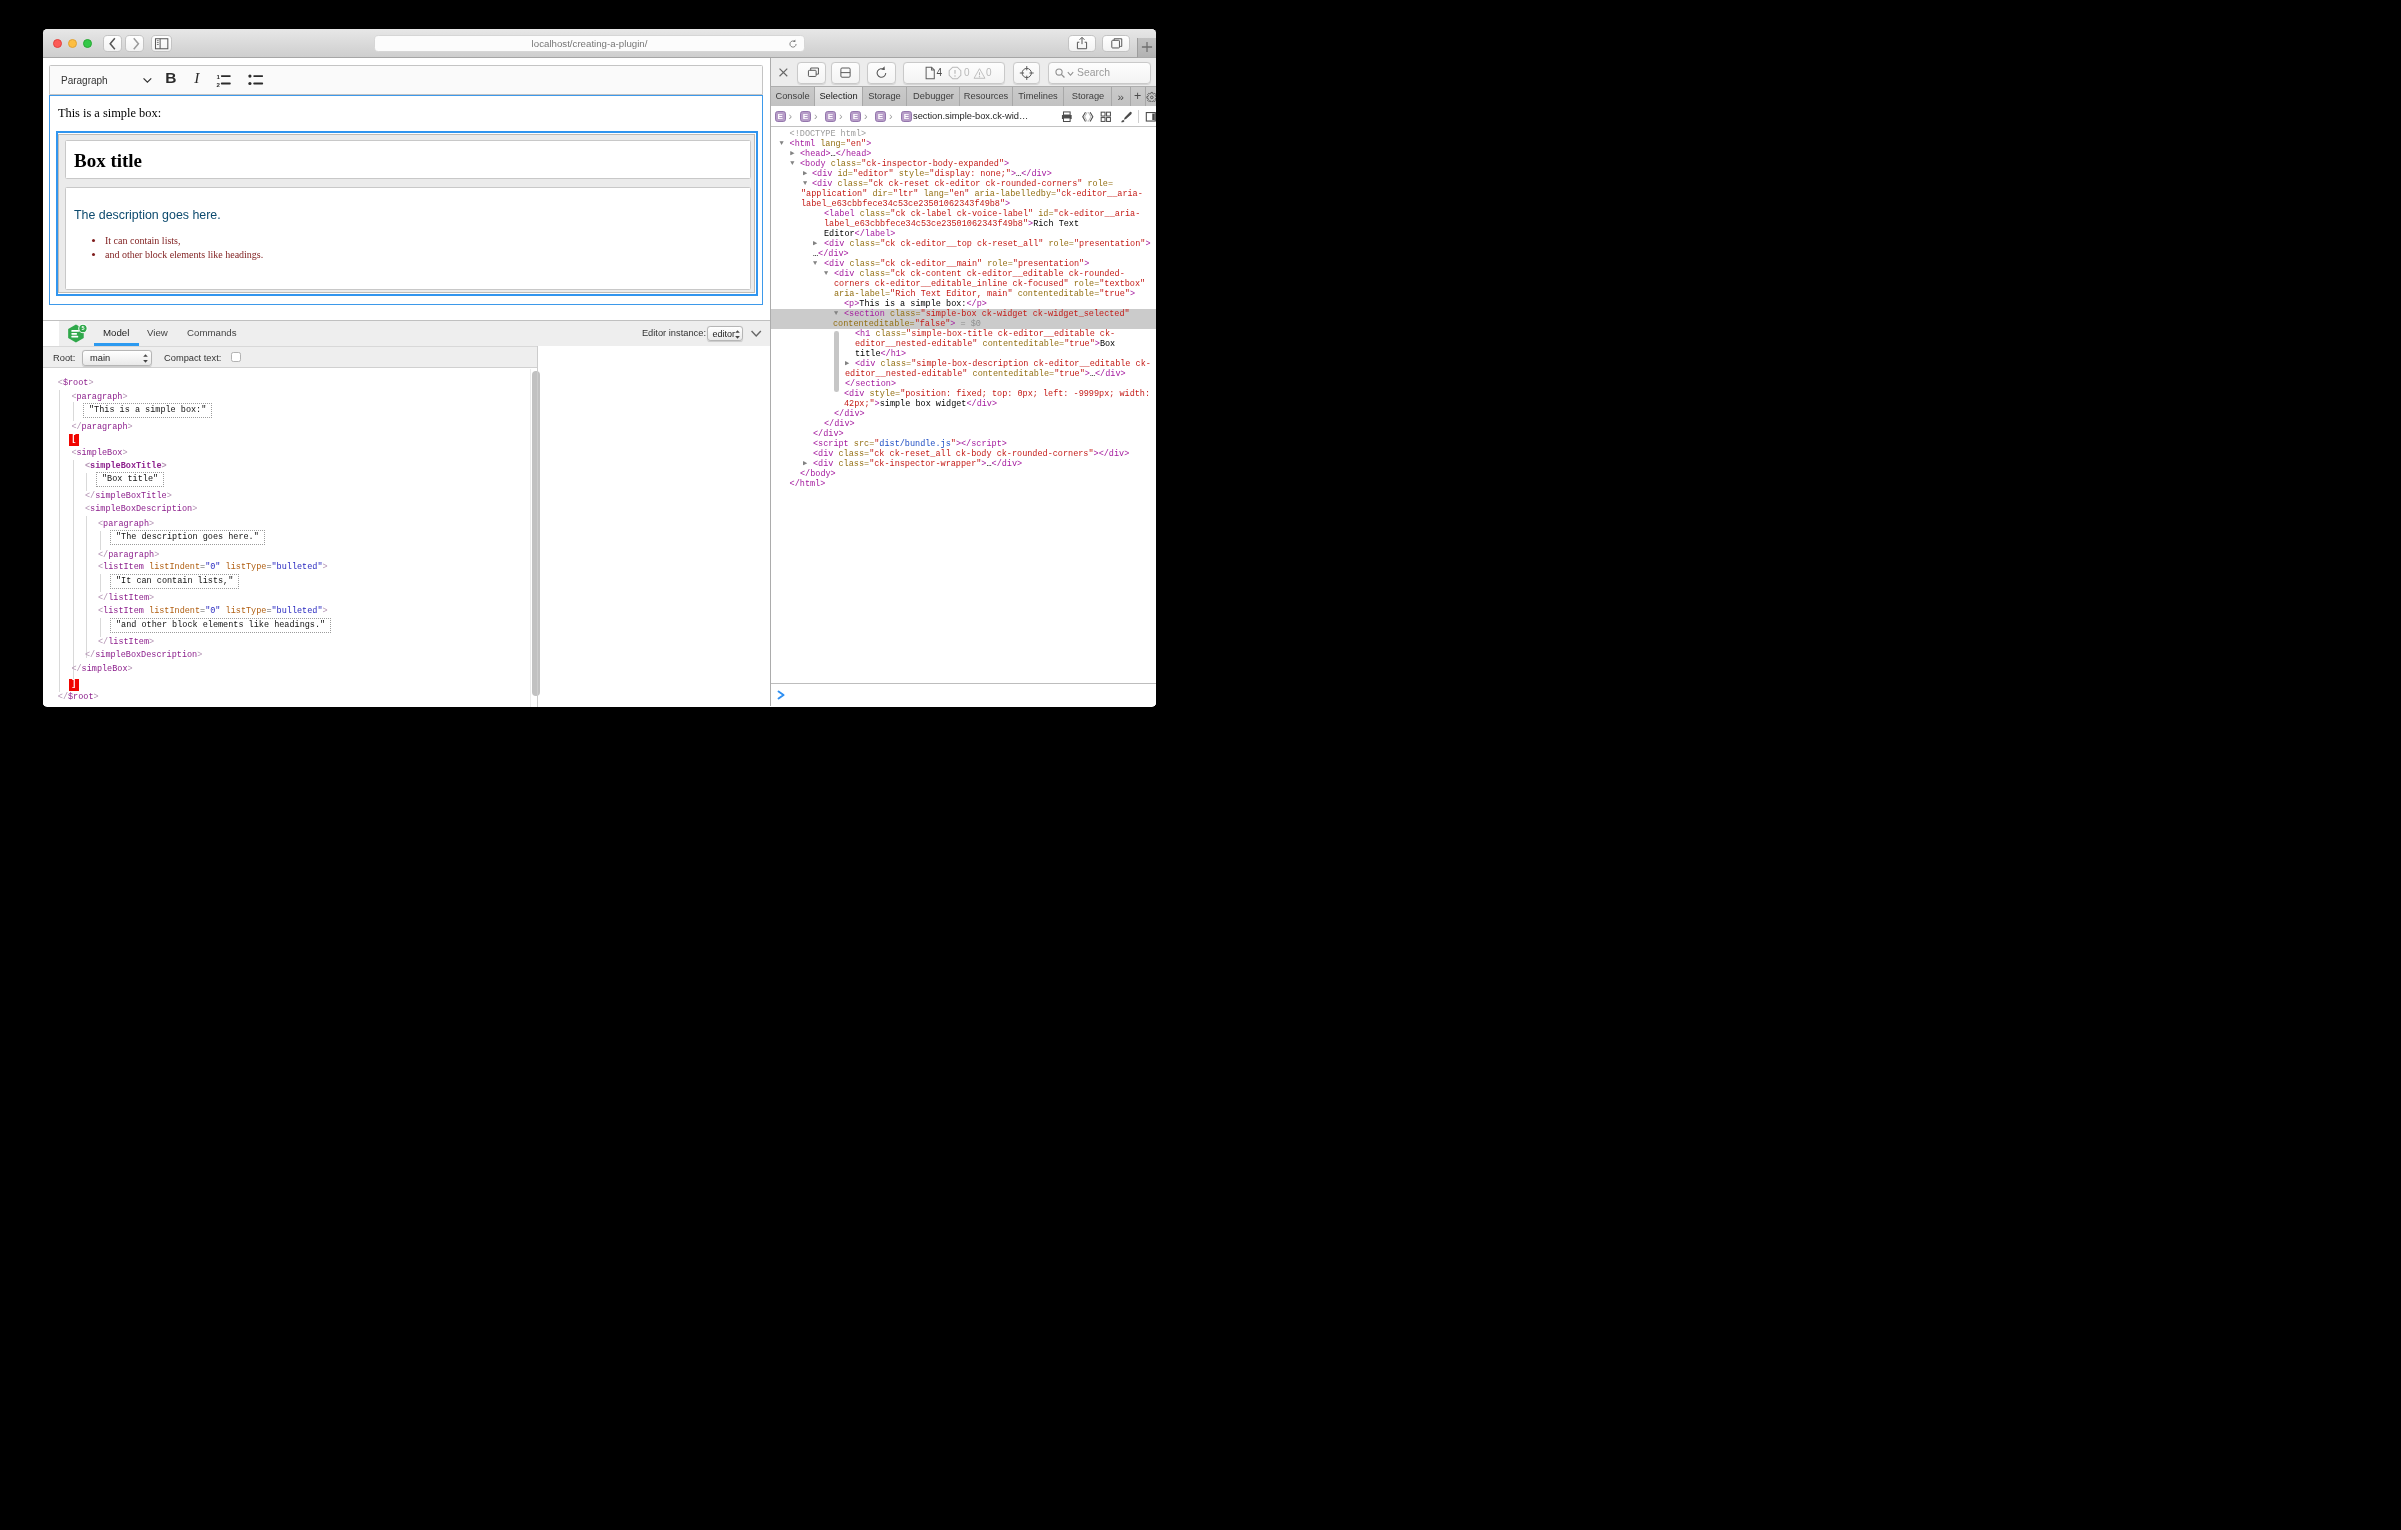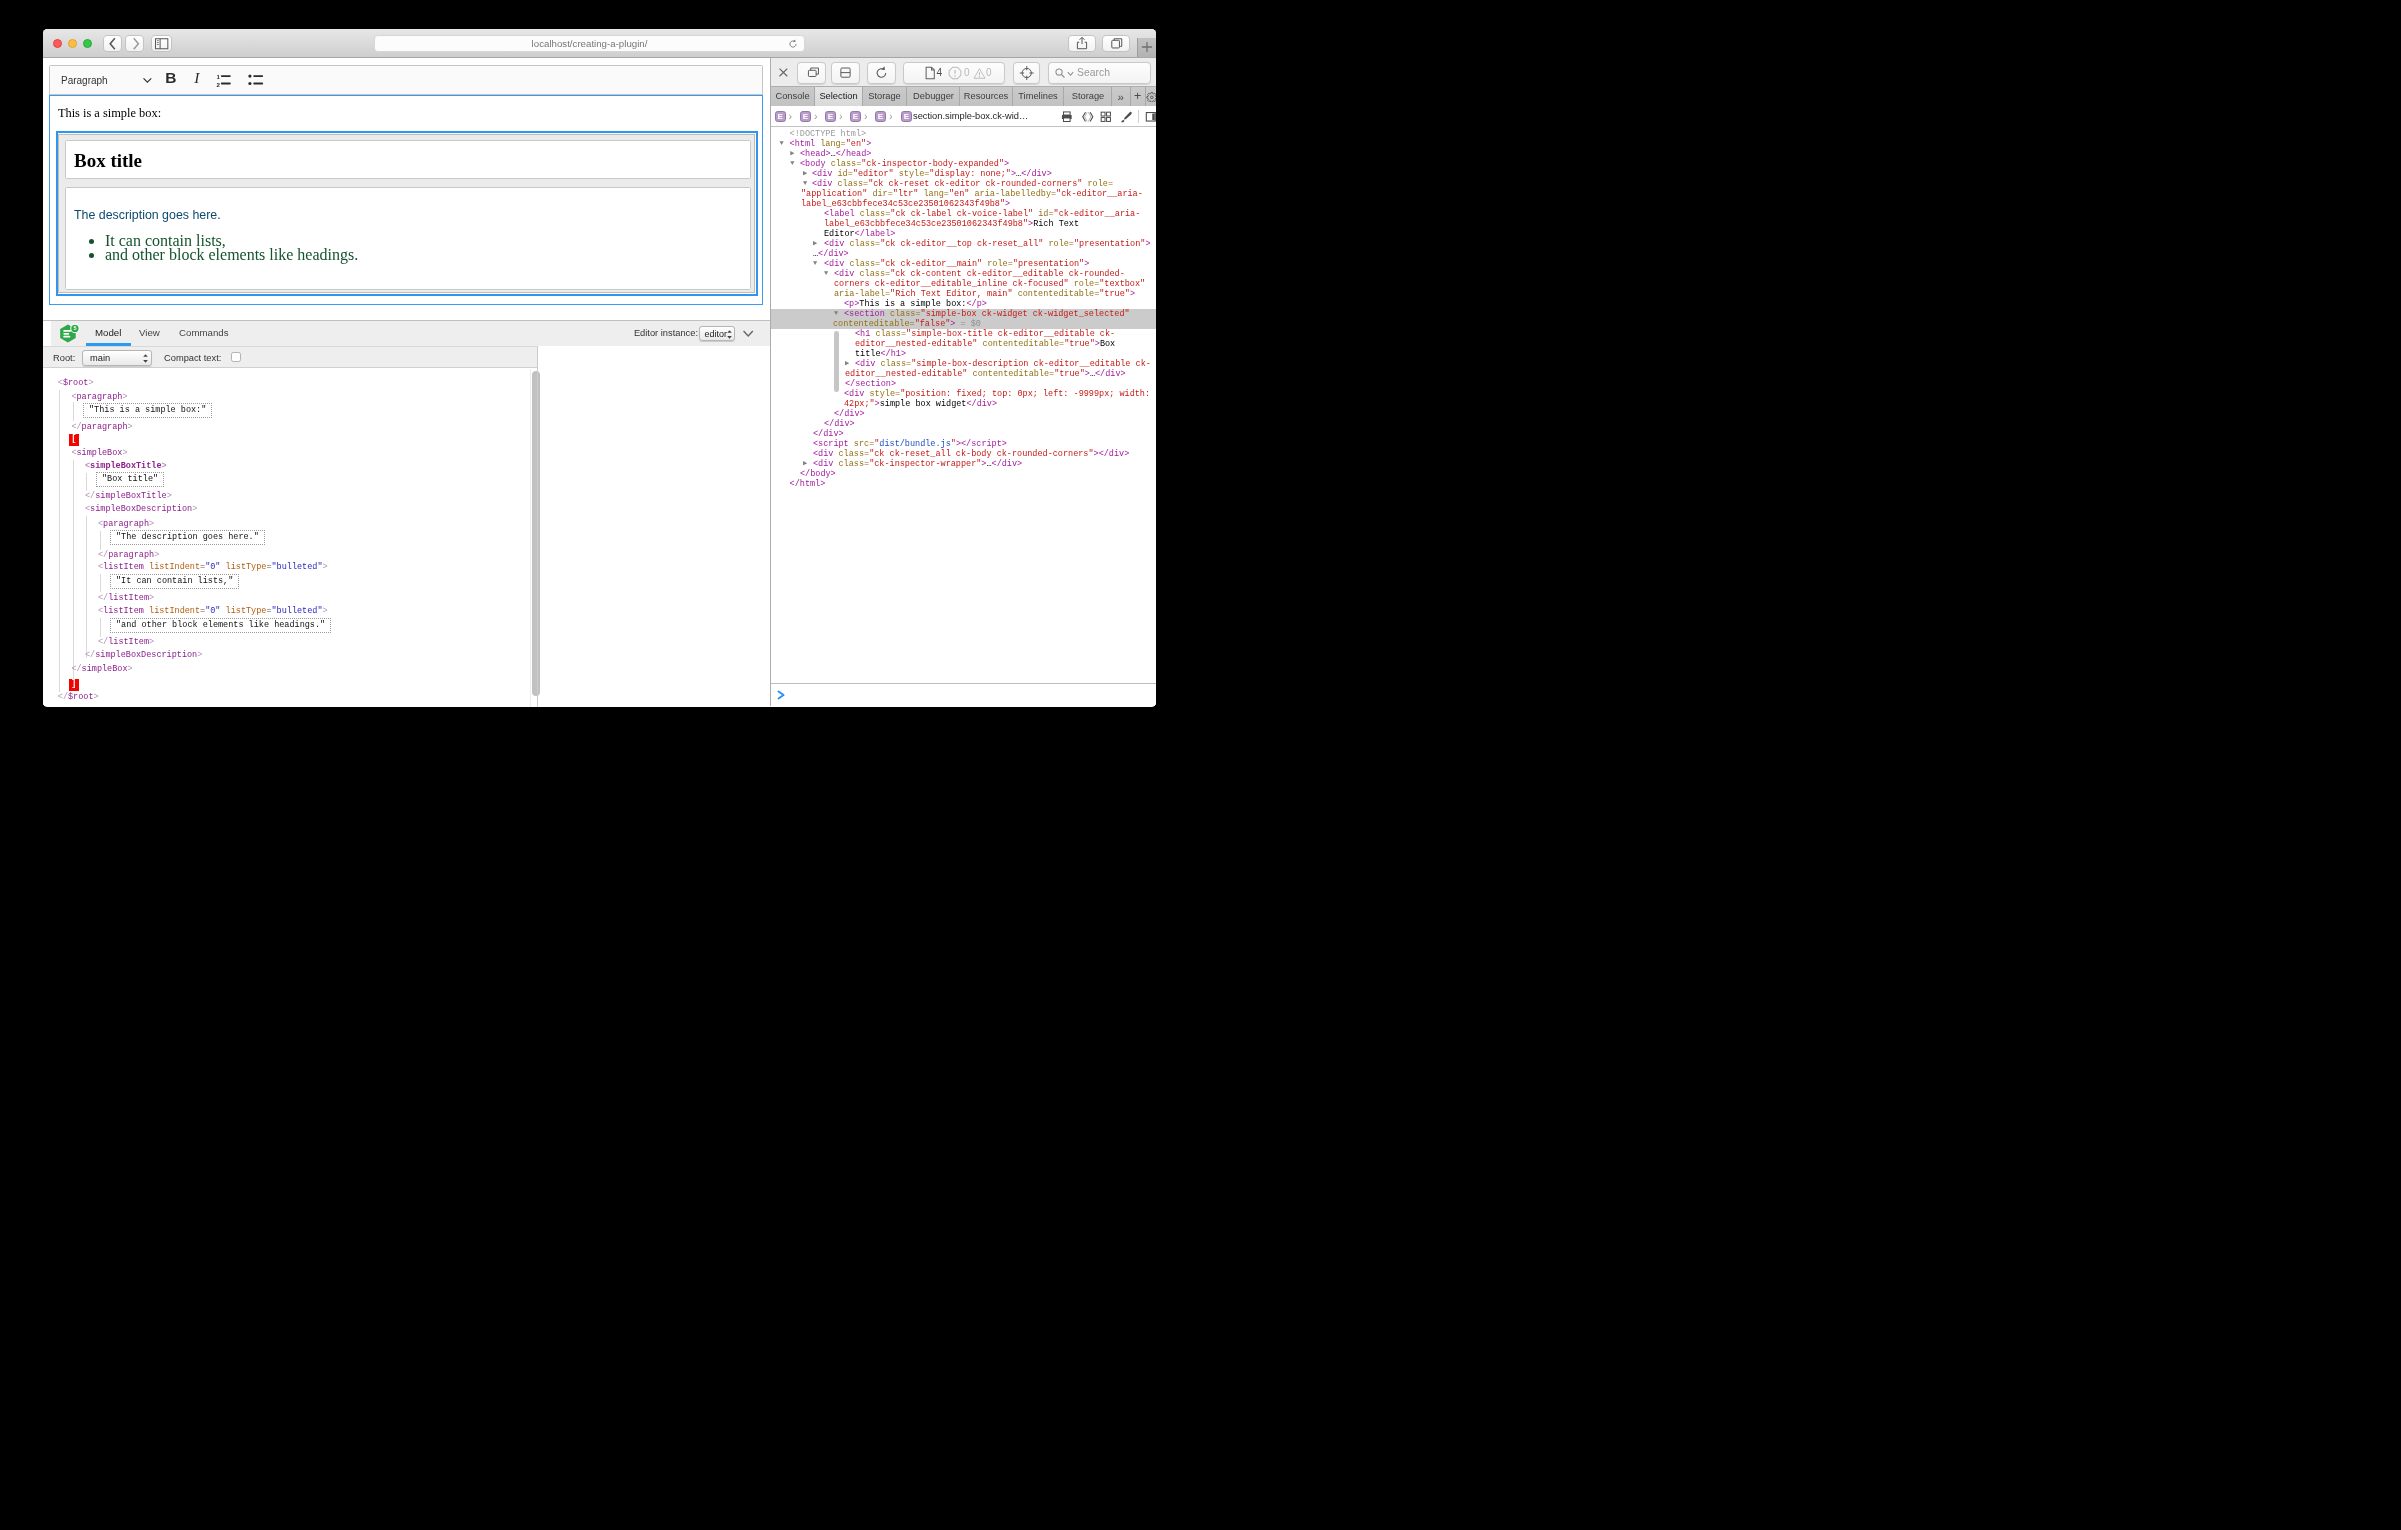"It can contain lists," ul { color: #14532d -> #7f1d1d; font-size: 16px -> 10px }
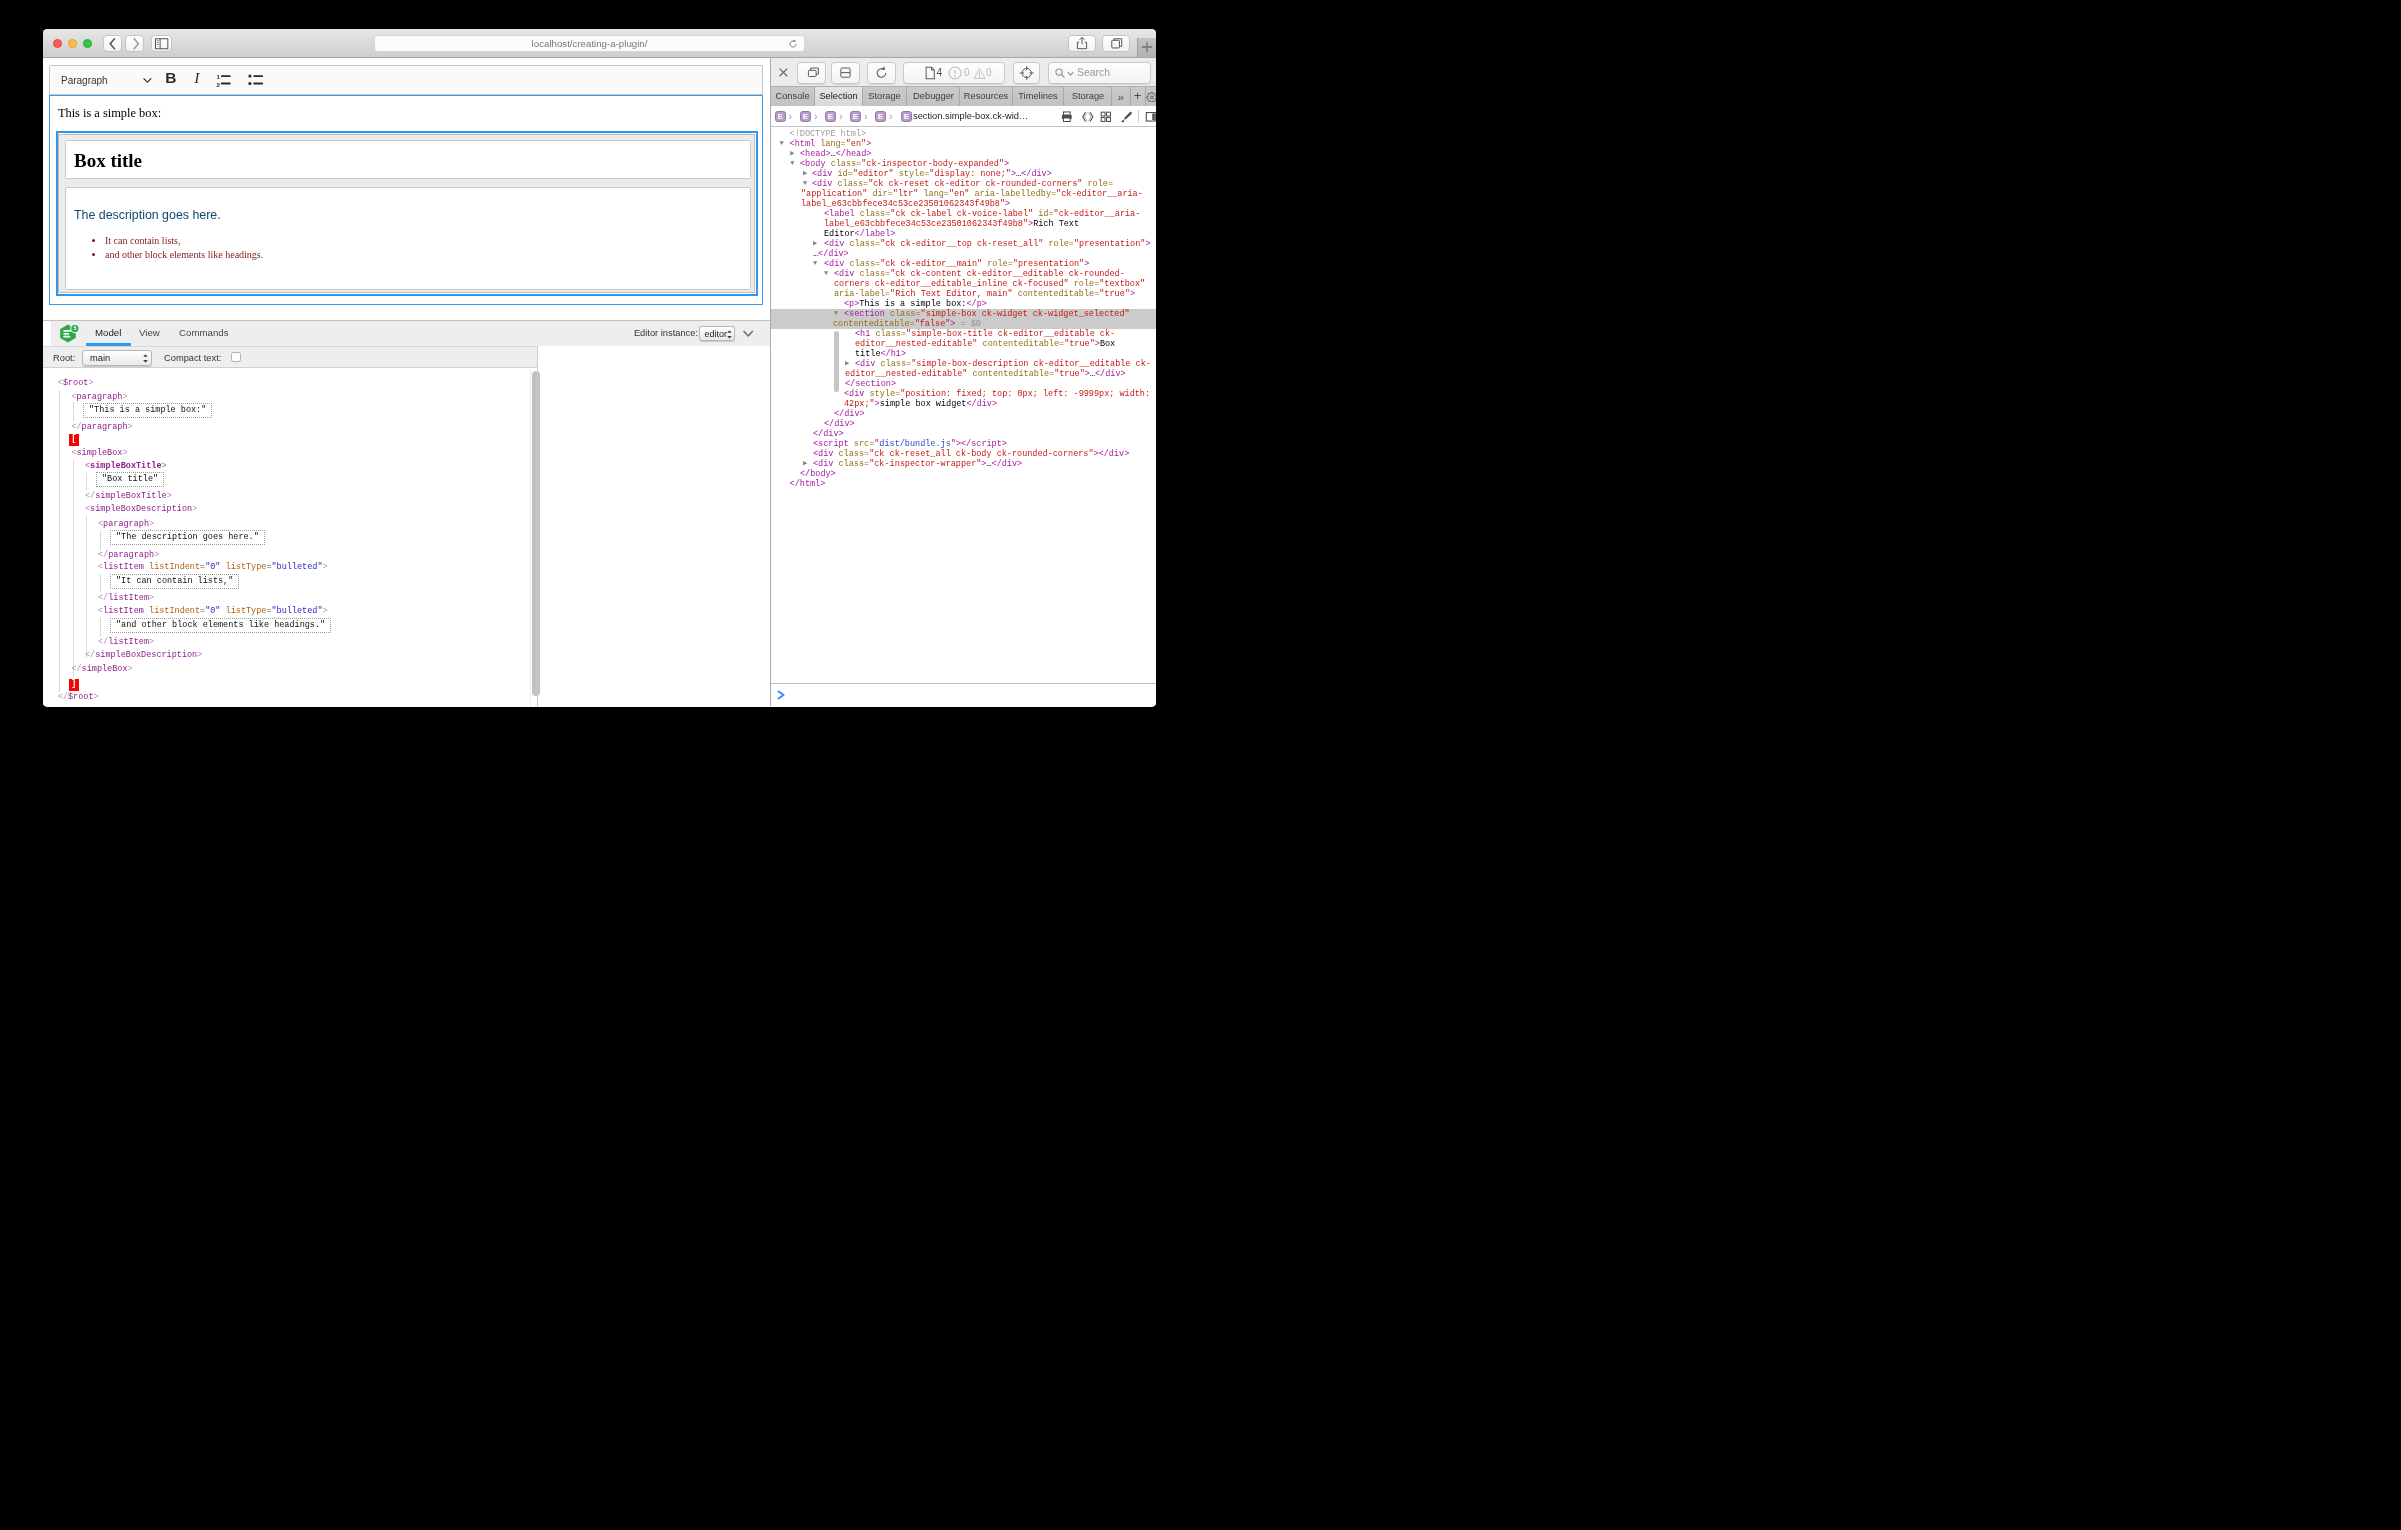"Model" div { left: 8px -> 16px }
